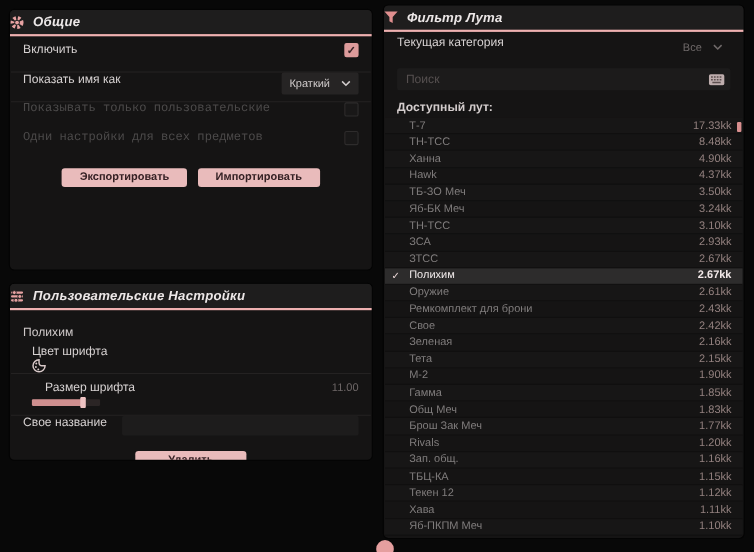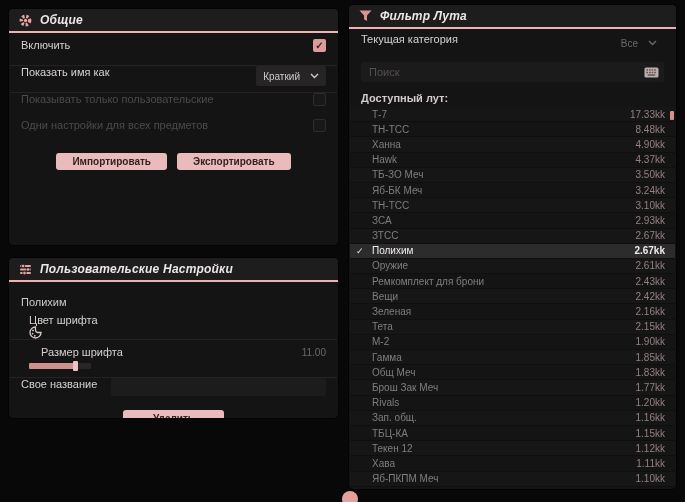"Общие" .panel-header { padding: 0 10px -> 0 0 }
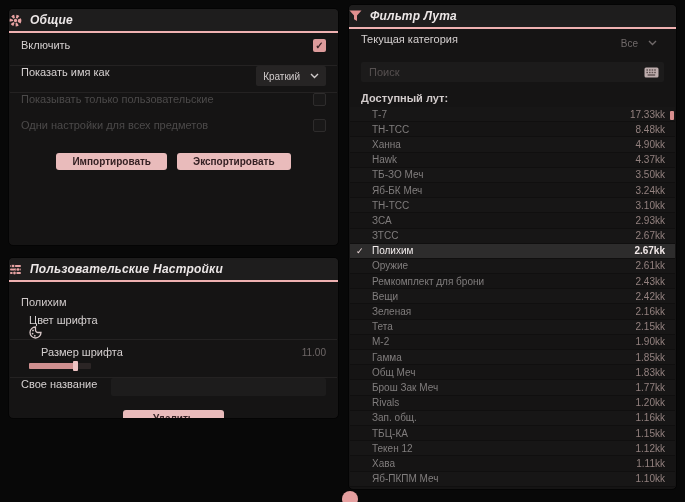"Показывать только пользовательские" .label.dim { font-family: none -> Liberation Mono, monospace }
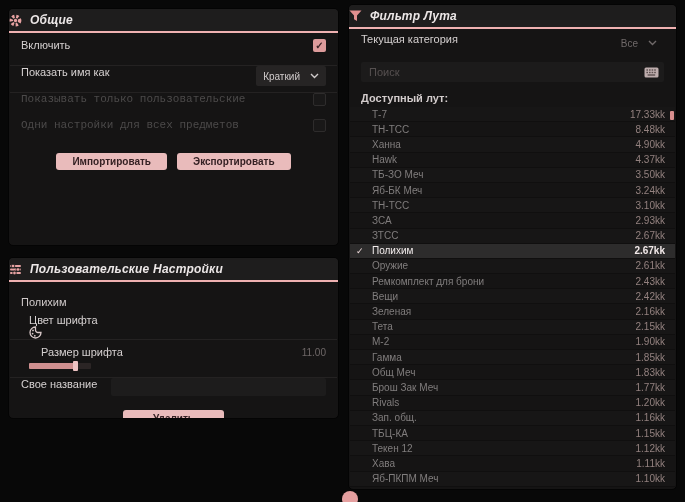"Импортировать" button.btn { order: before "Экспортировать" -> after "Экспортировать" }
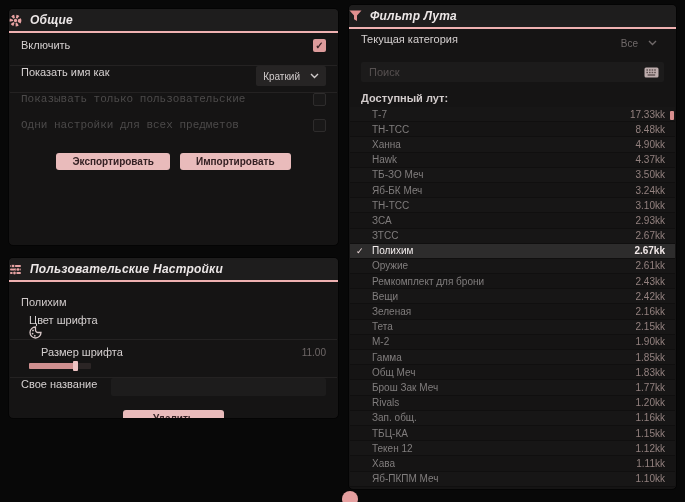"Вещи" span.row-name { text: Вещи -> Свое }
